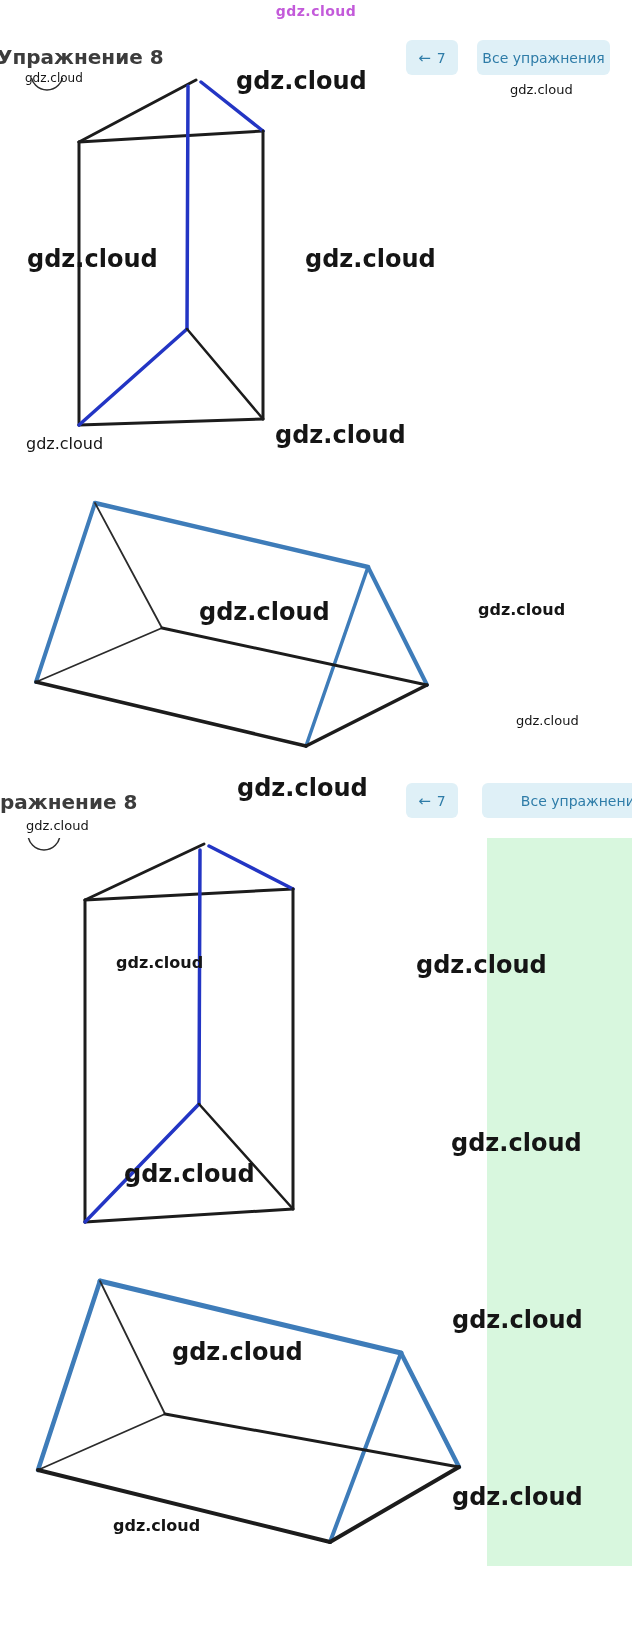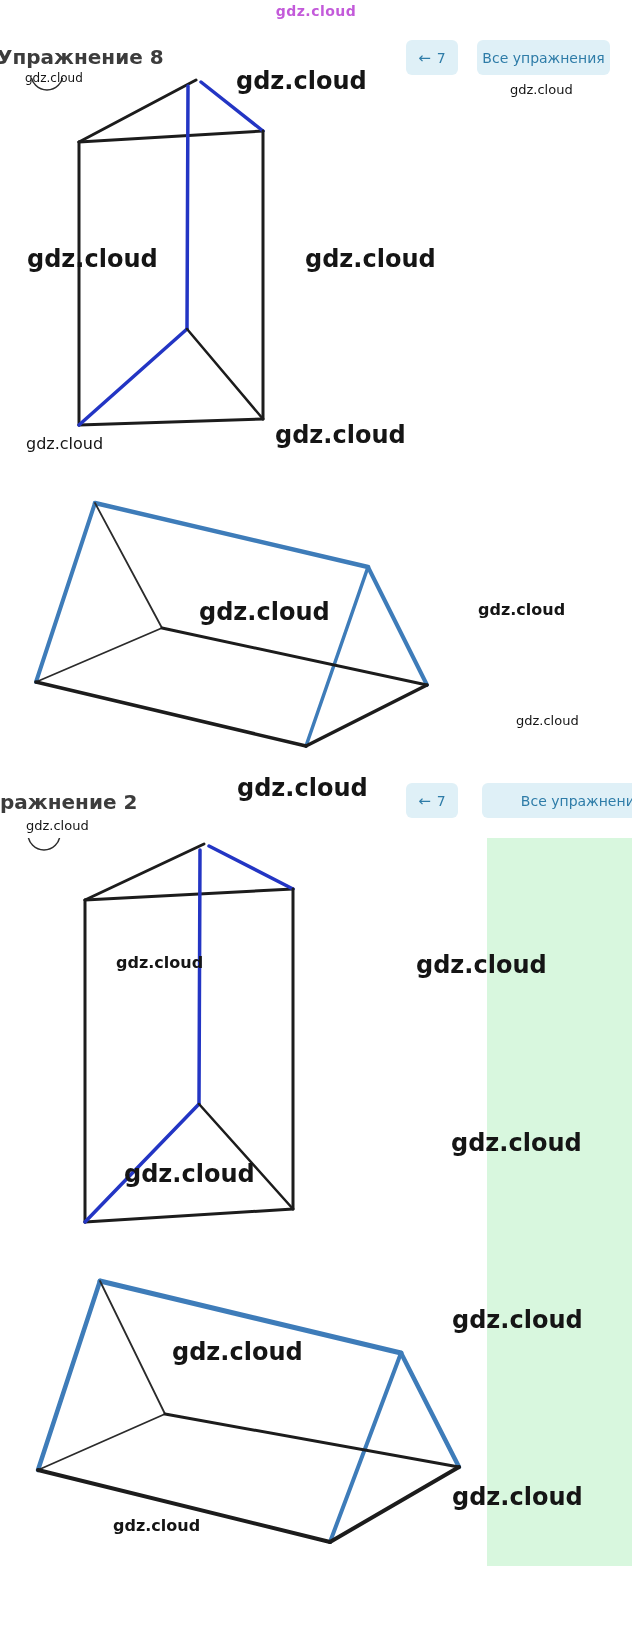"ражнение 2" h1.title { text: 2 -> 8 }
